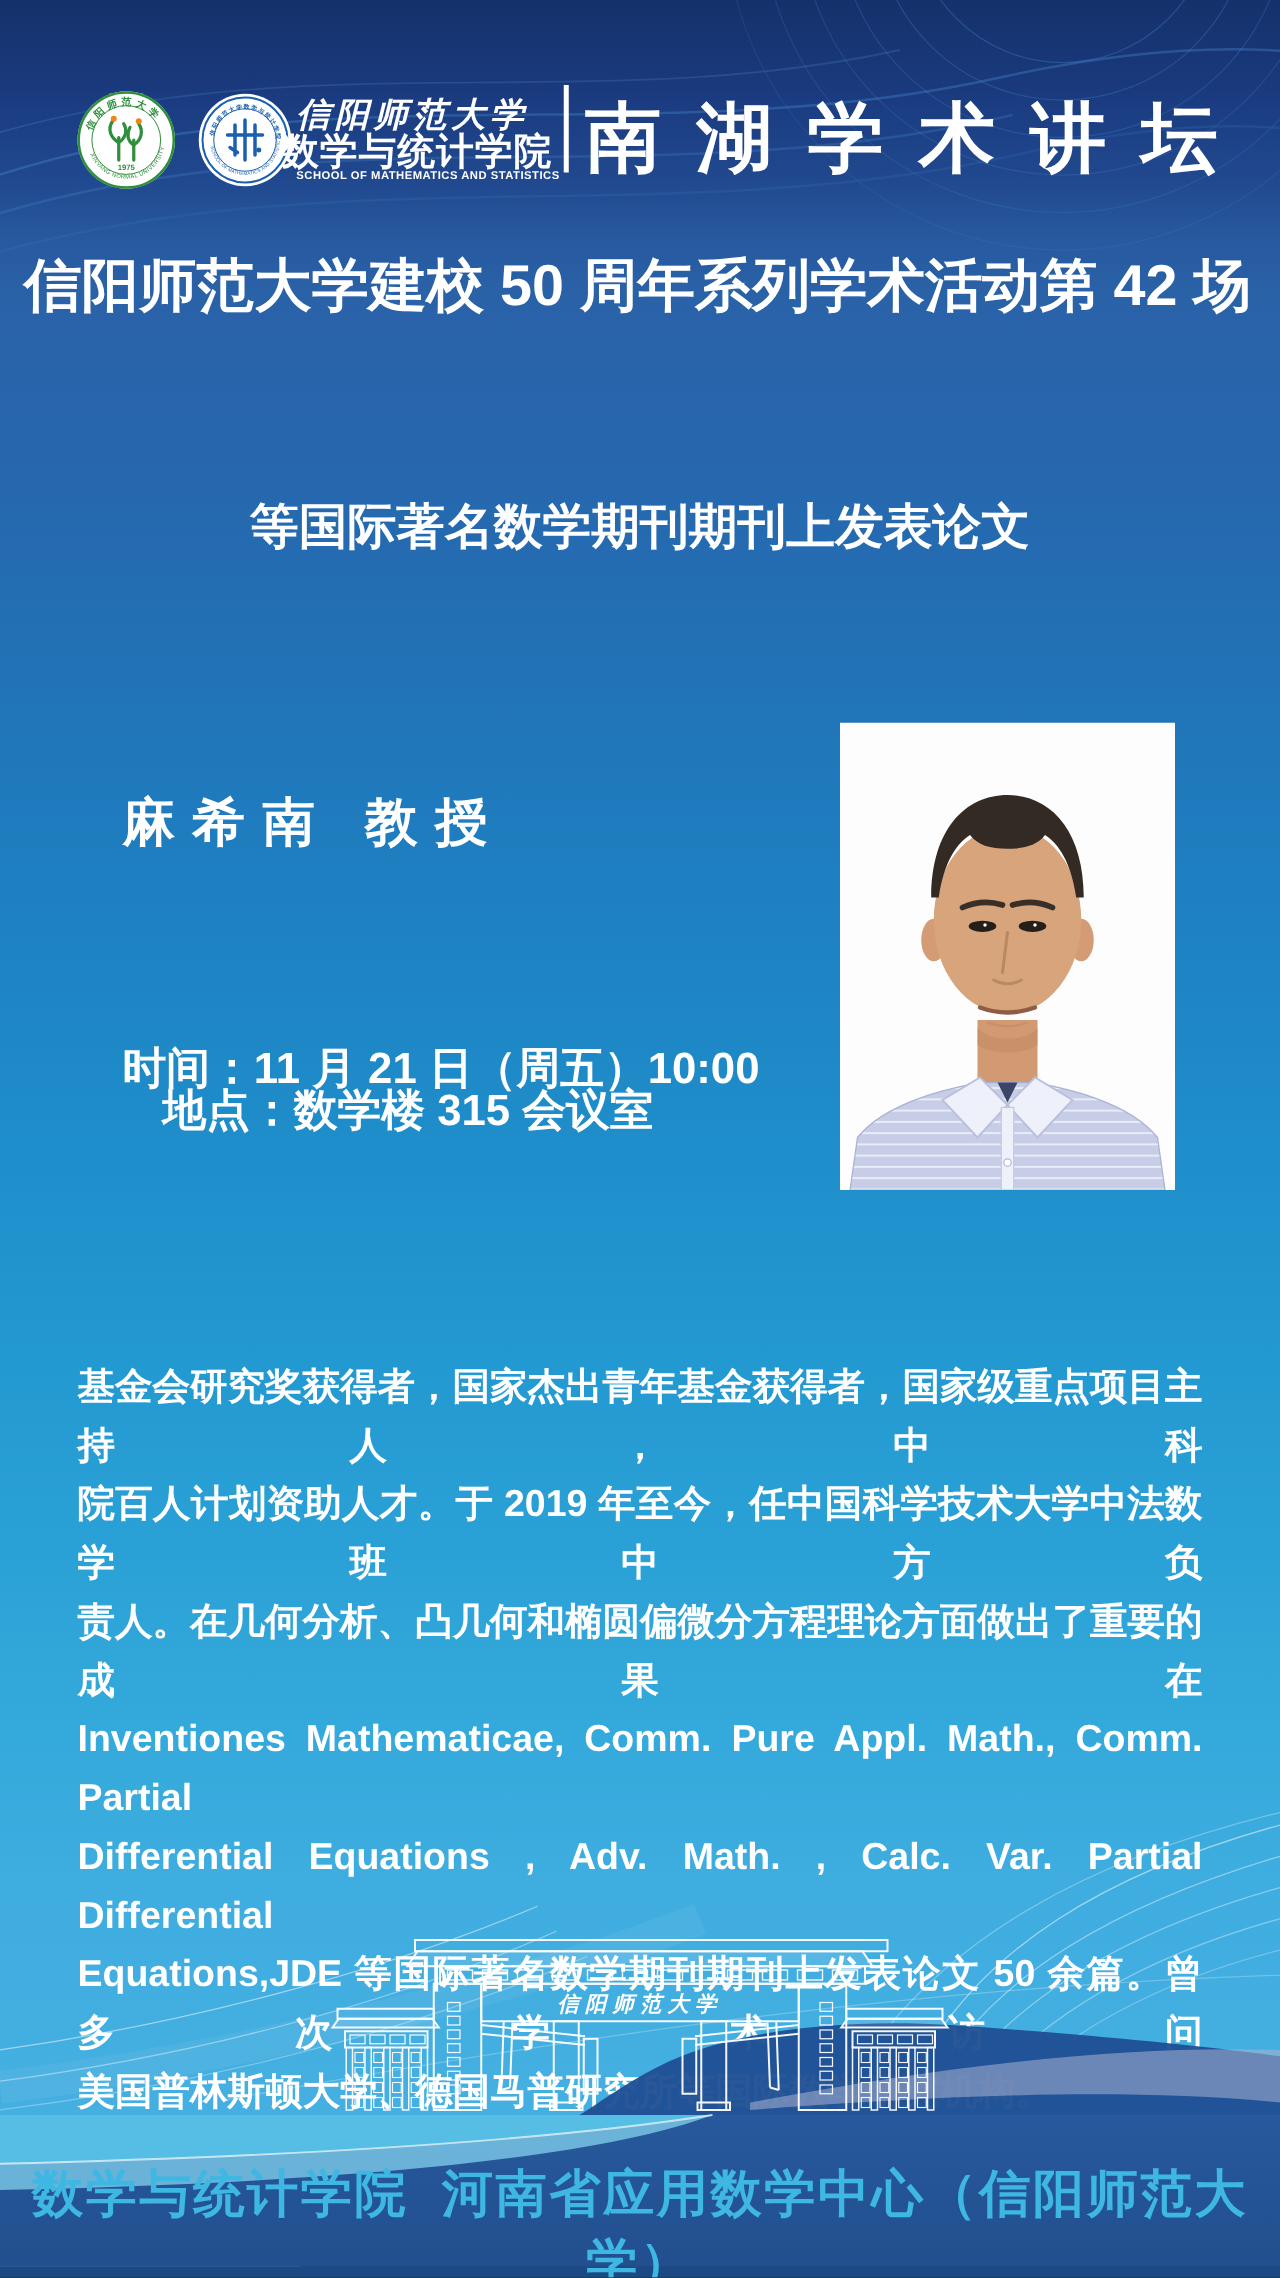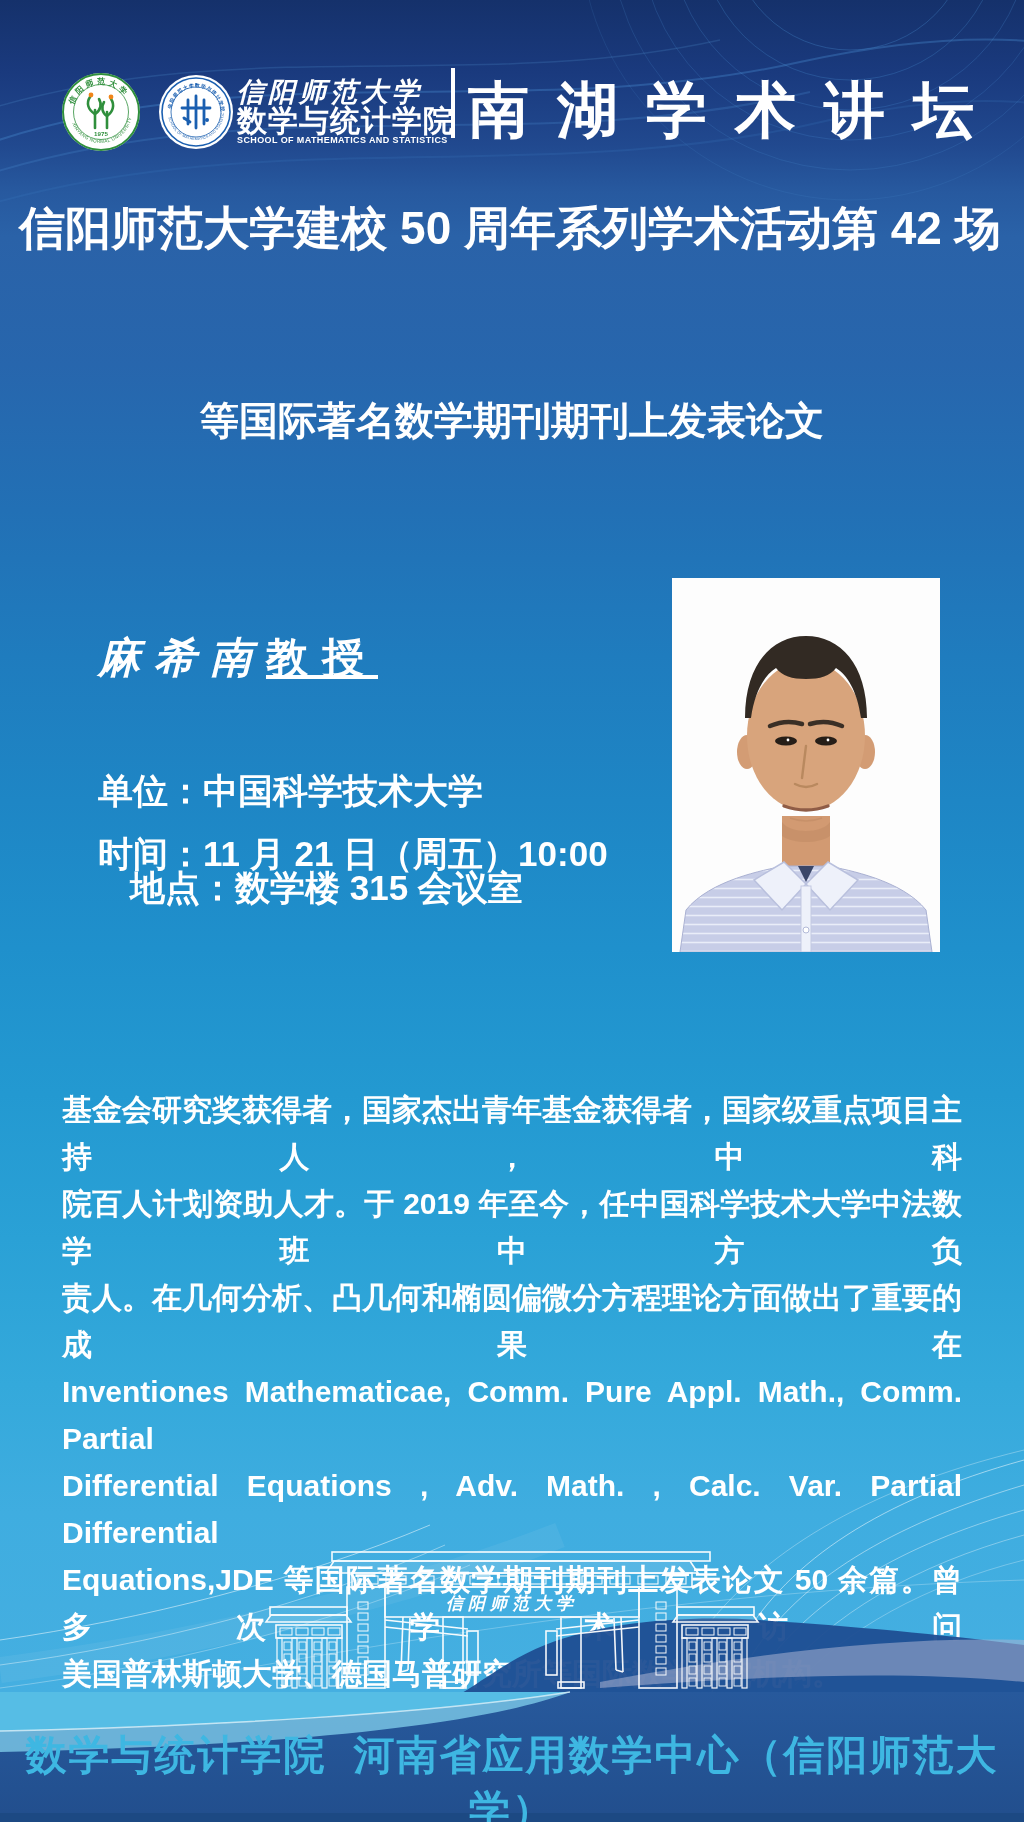"数学与统计学院" .college-name { left: 237px -> 225px }
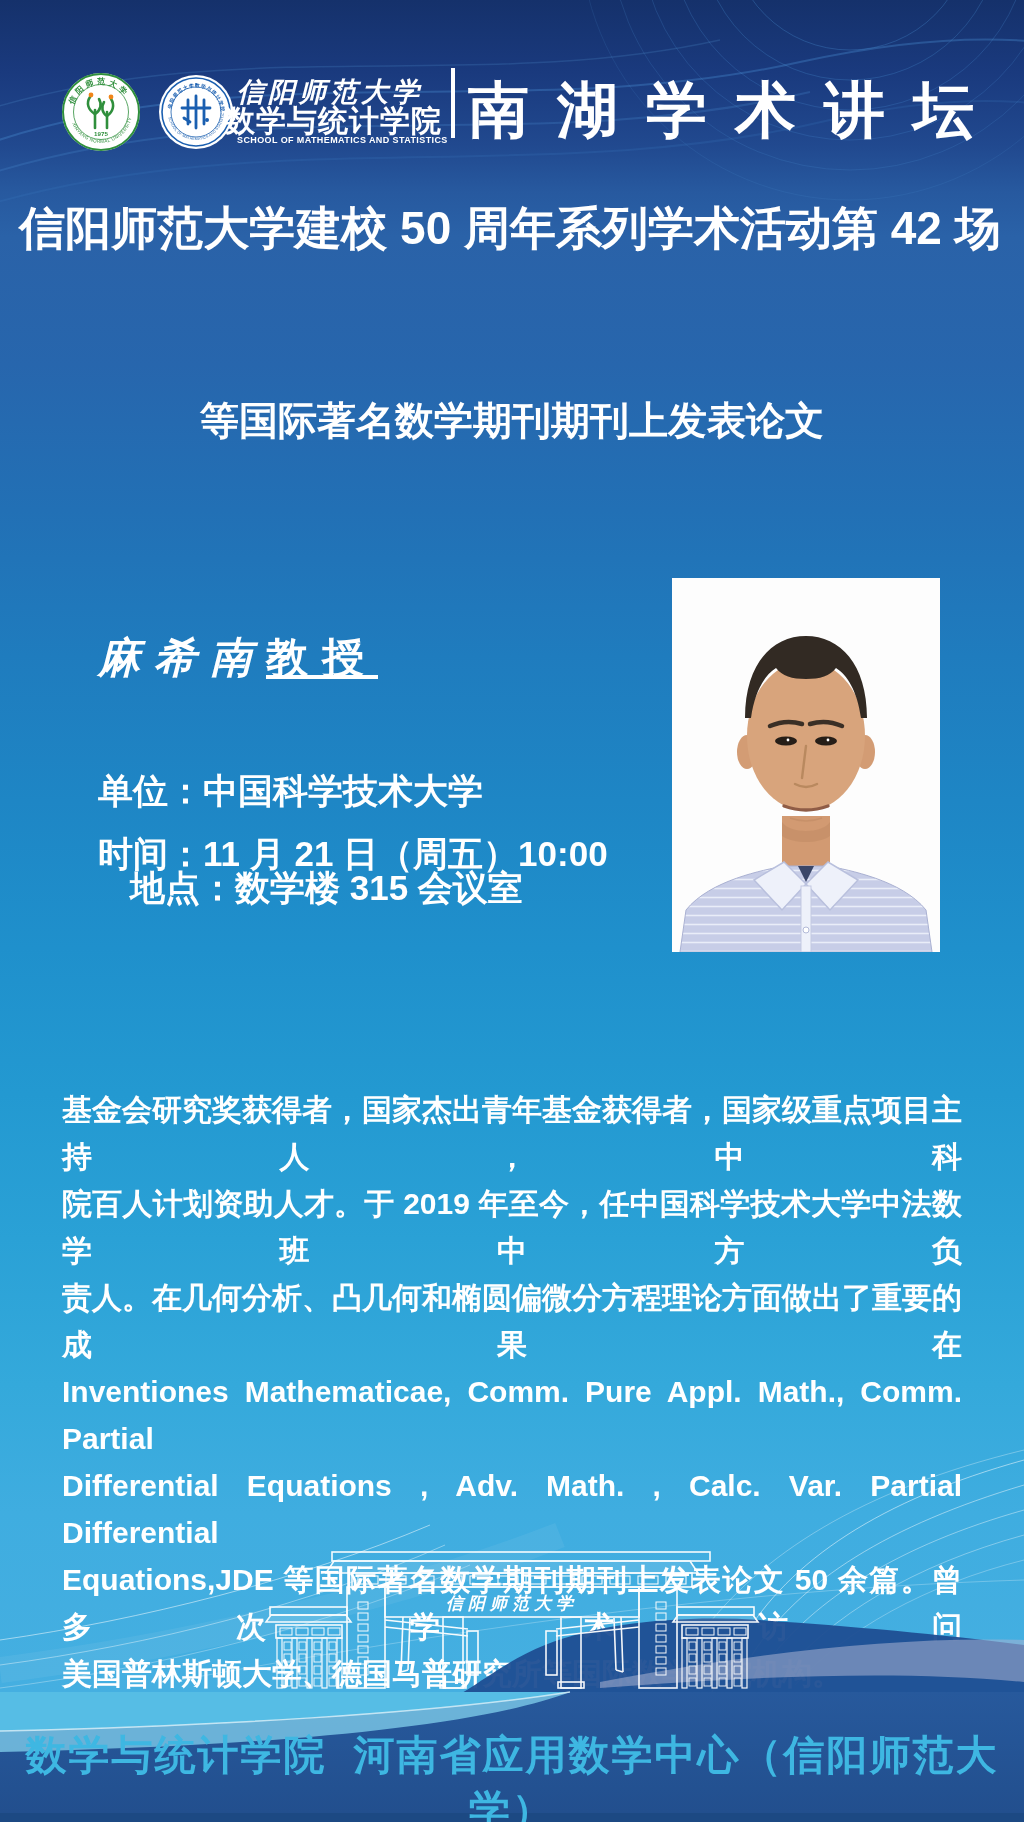"麻希南" .speaker-name .nm { font-style: italic -> none }
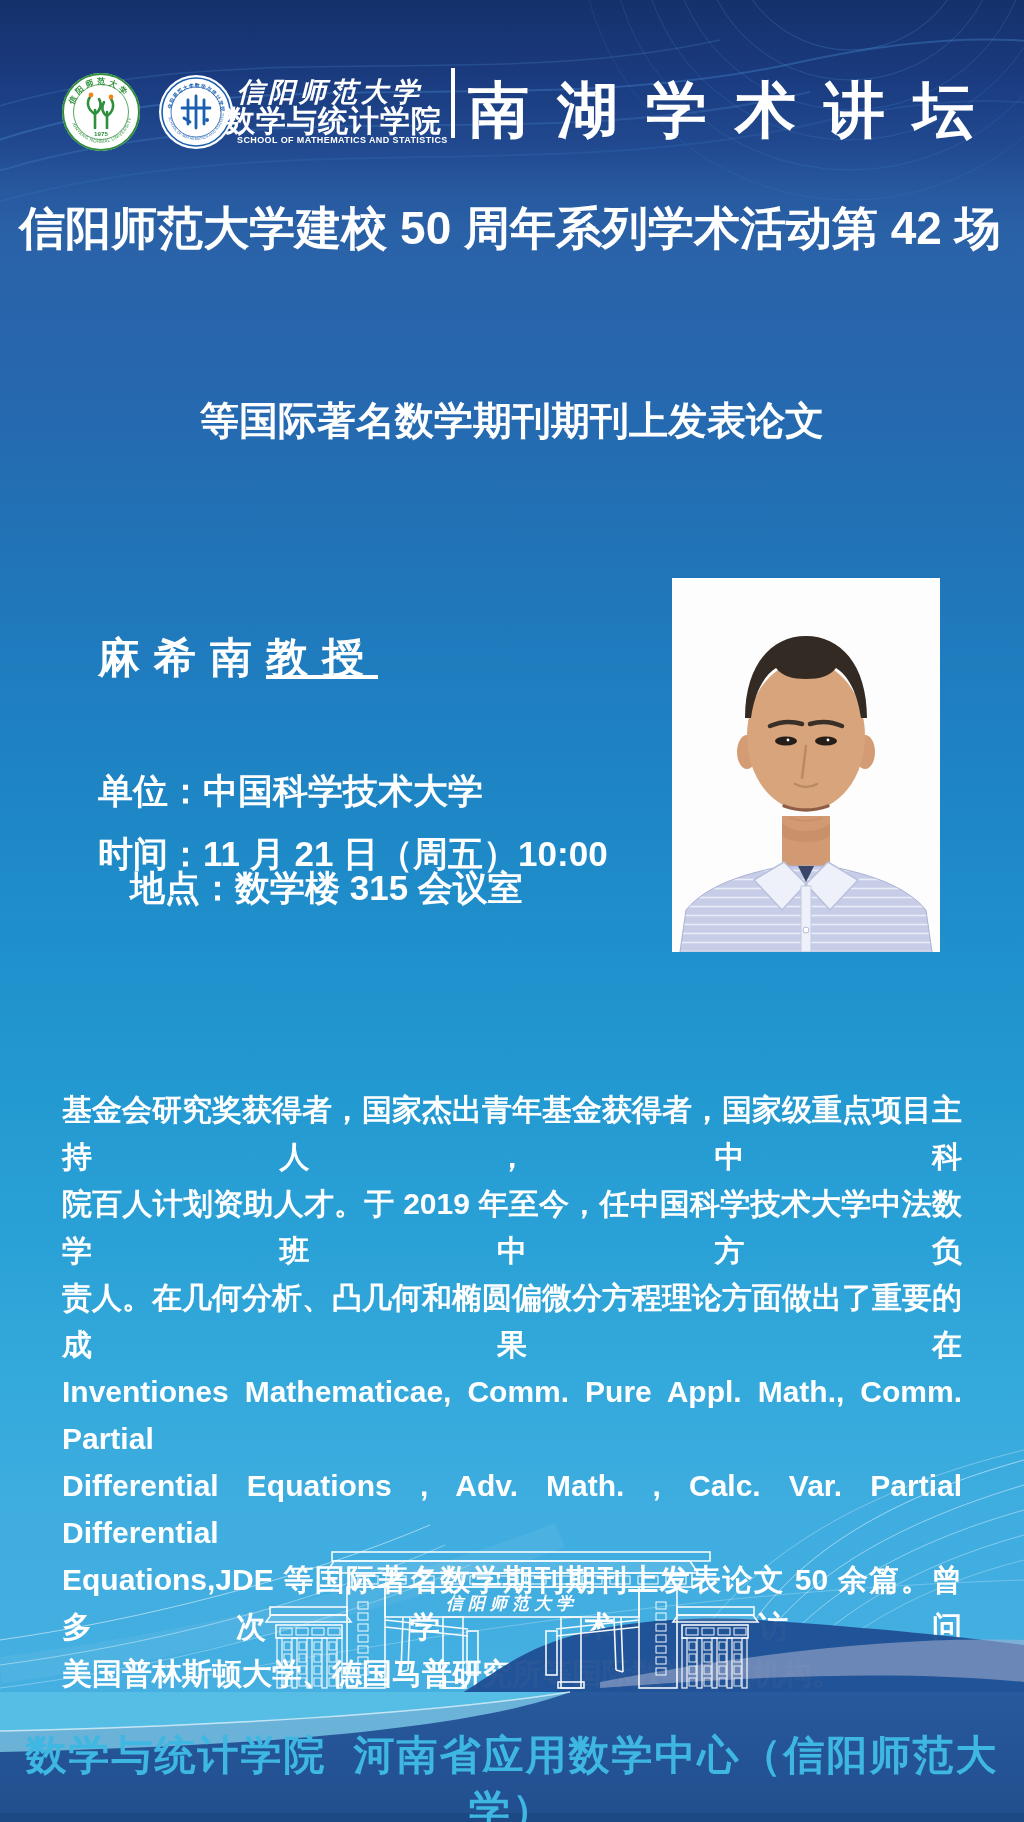"教授" .speaker-name .tl { margin-left: none -> 26px; text-decoration: underline -> none }
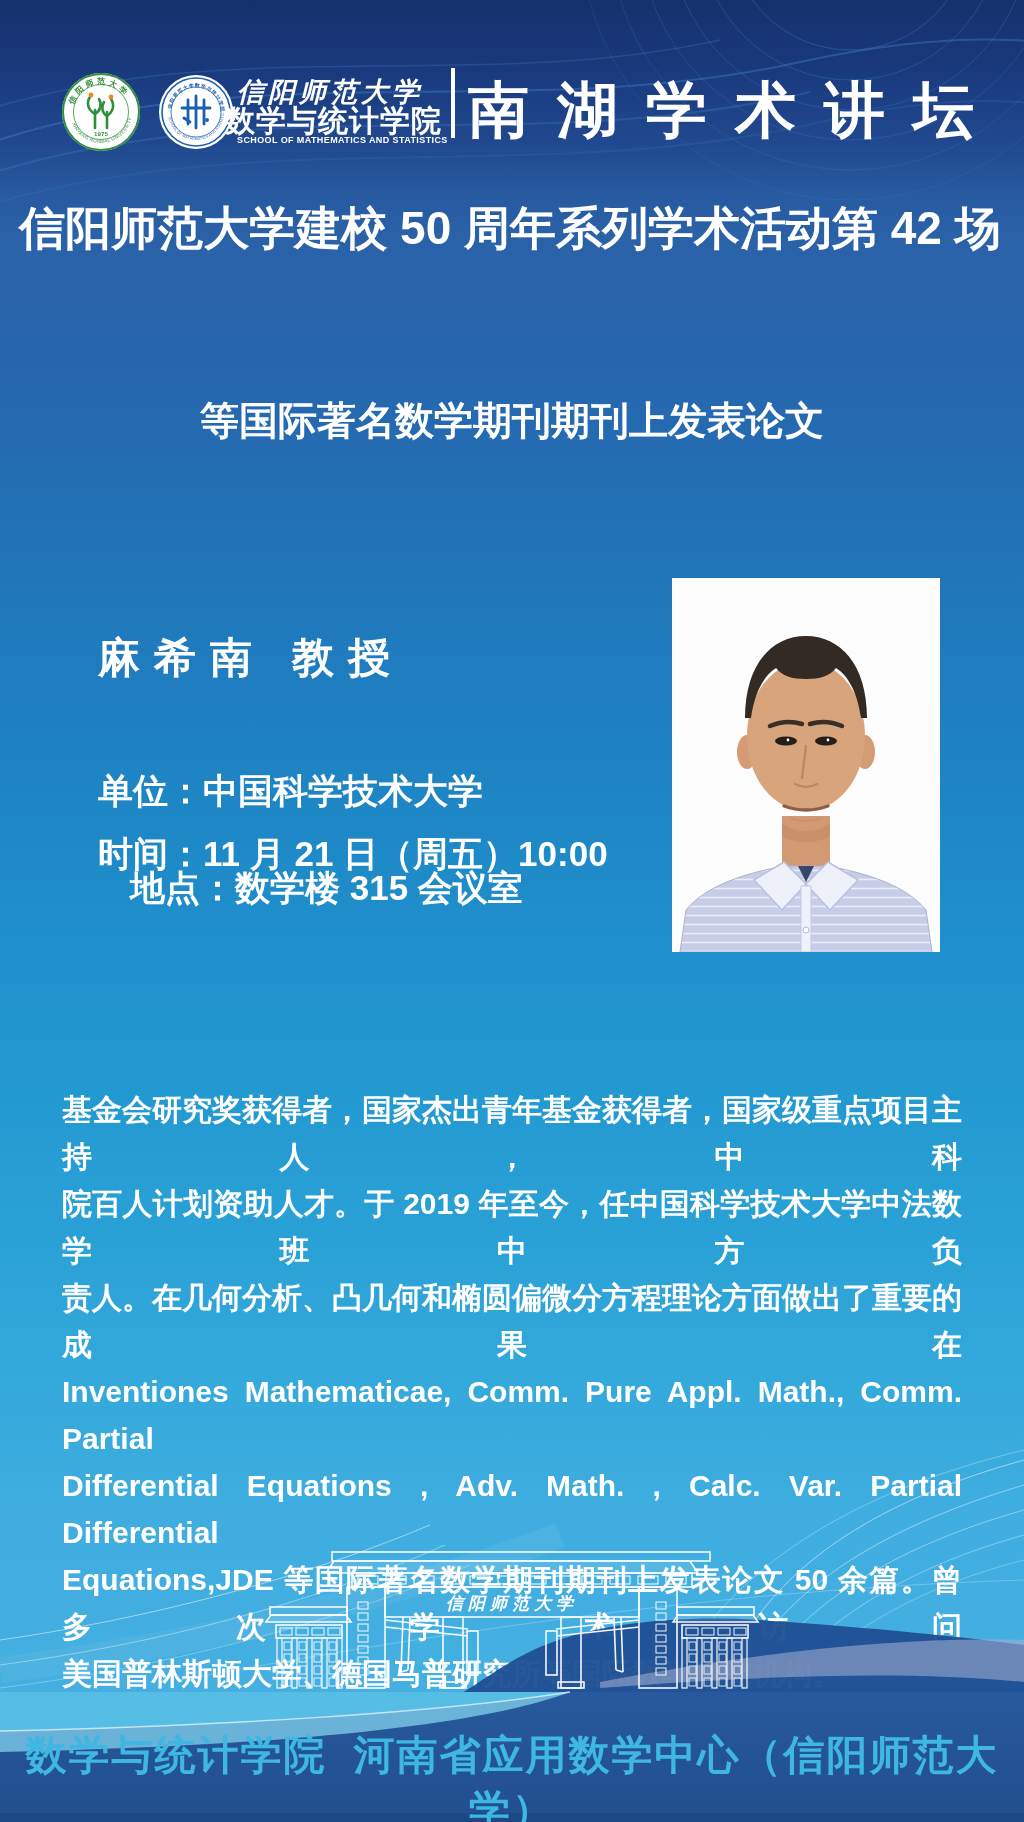"单位：中国科学技术大学" div.abs { html: <div> <span>单位：</span><span>中国科学技术大学</span> </div> -> none }
